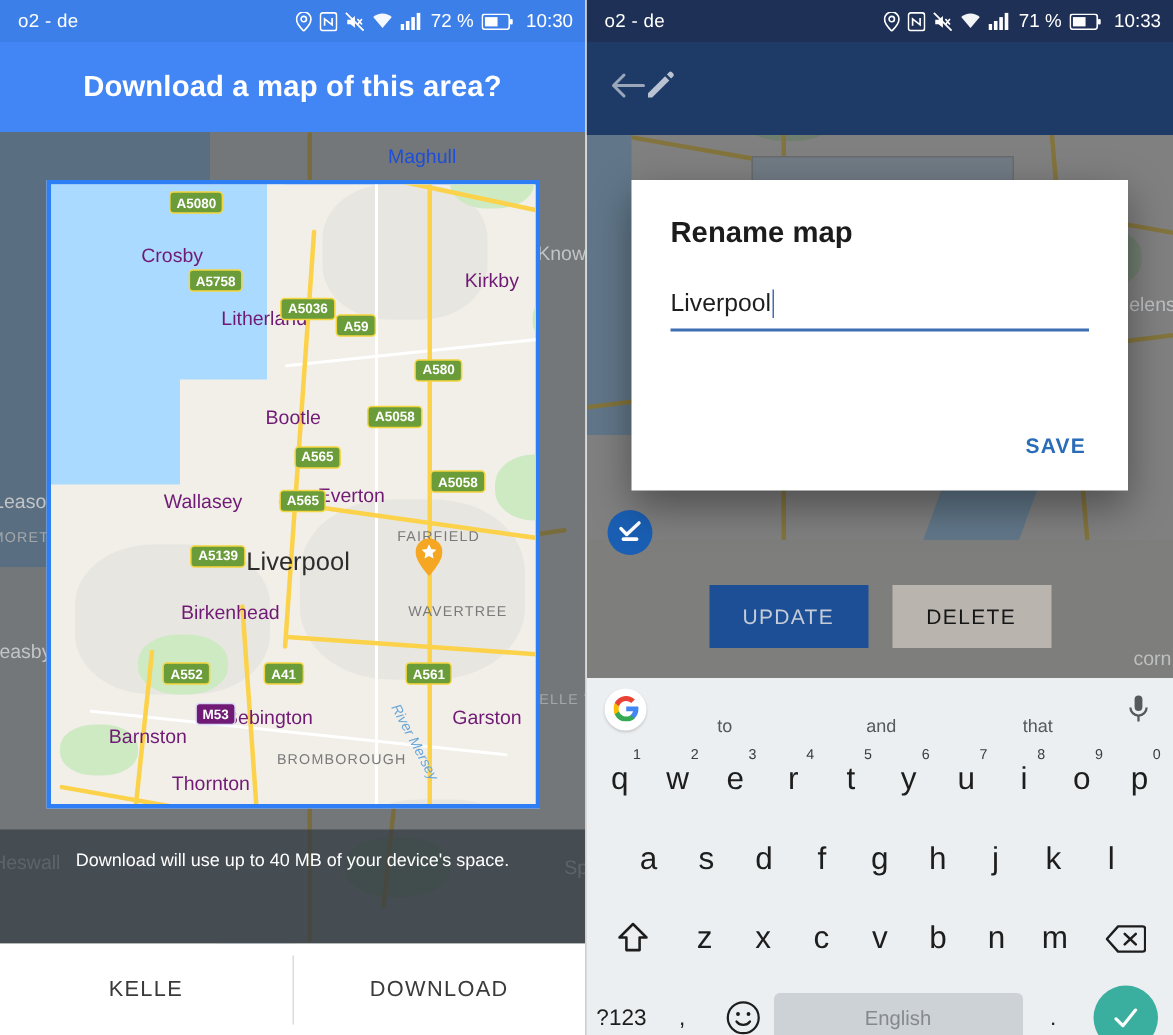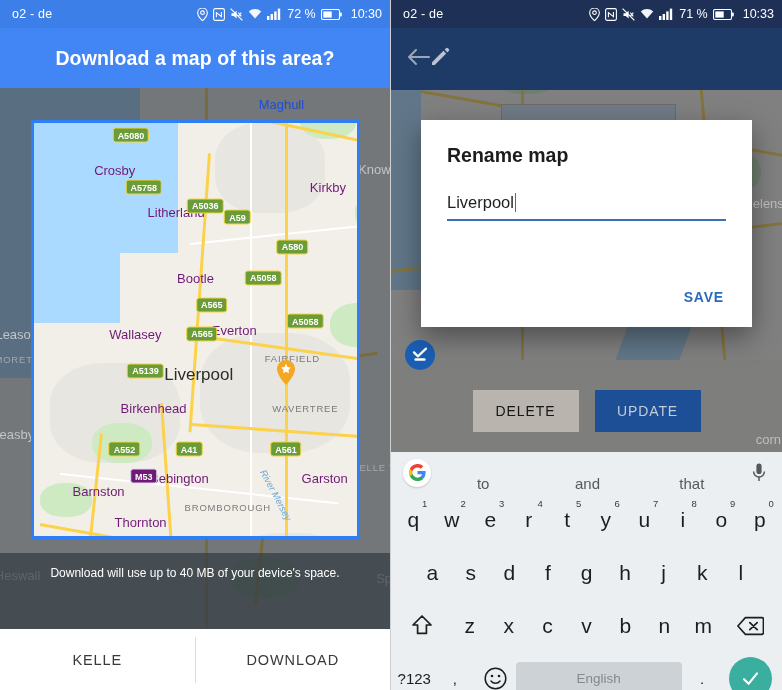"DELETE" div.btn { order: before "UPDATE" -> after "UPDATE" }
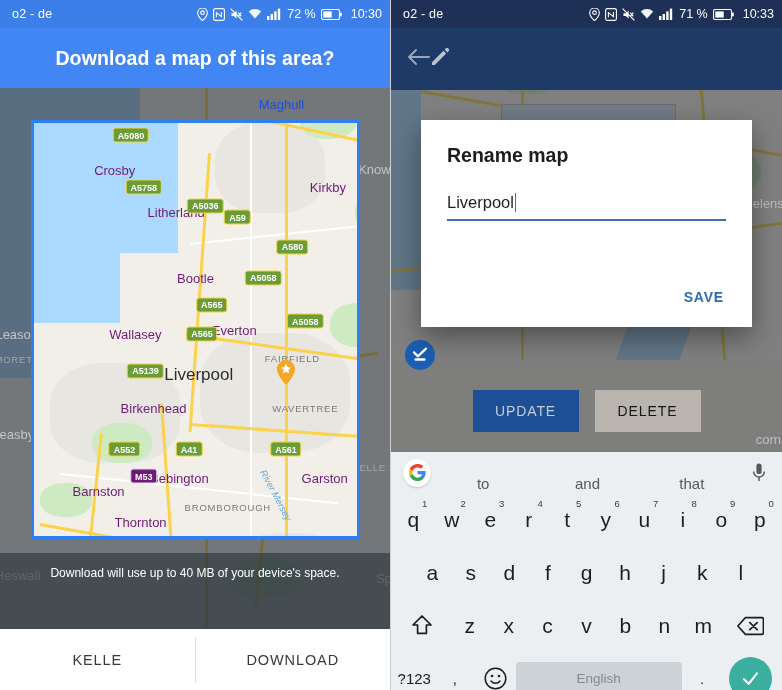"to" .sug { font-size: 15px -> 12px }
